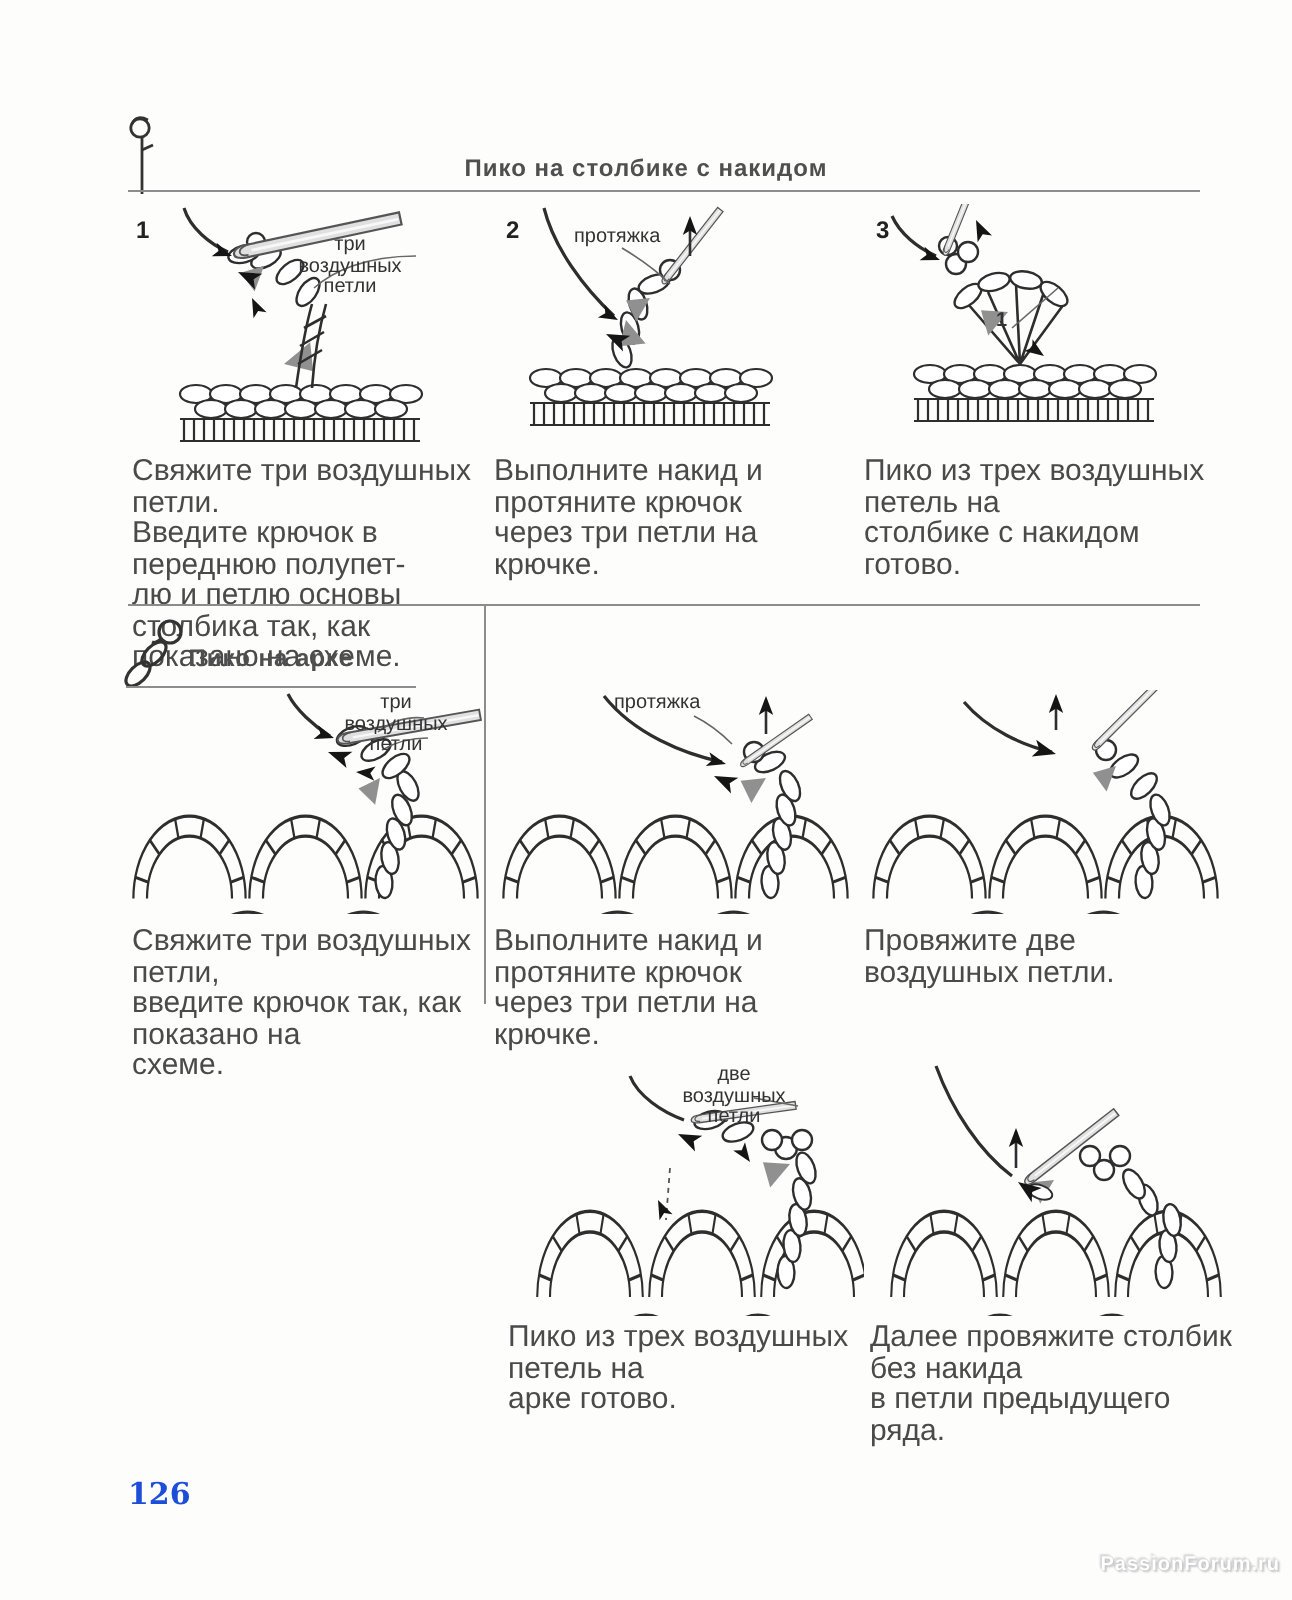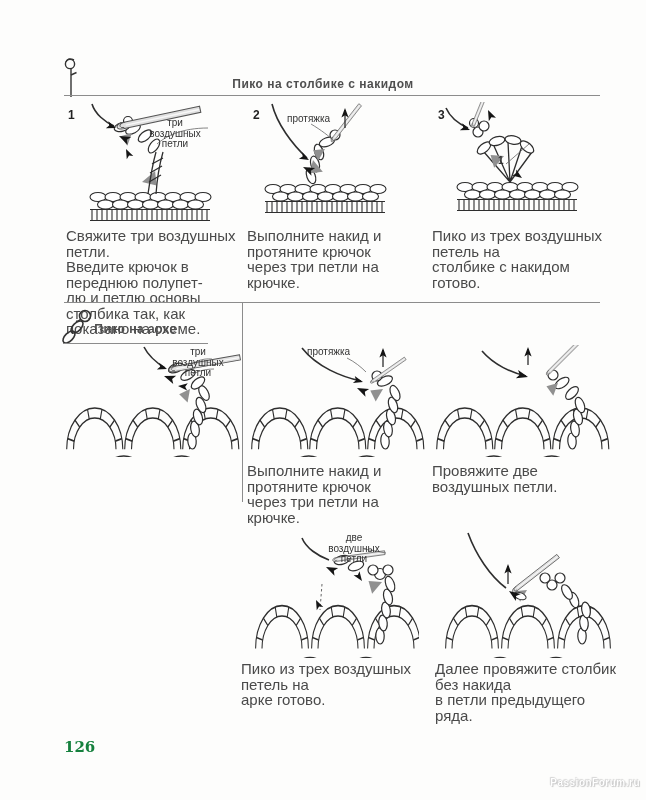"Свяжите три воздушных петли," div.cap { html: none -> <div>Свяжите три воздушных петли, введите крючок так, как показано на схеме.</div> }
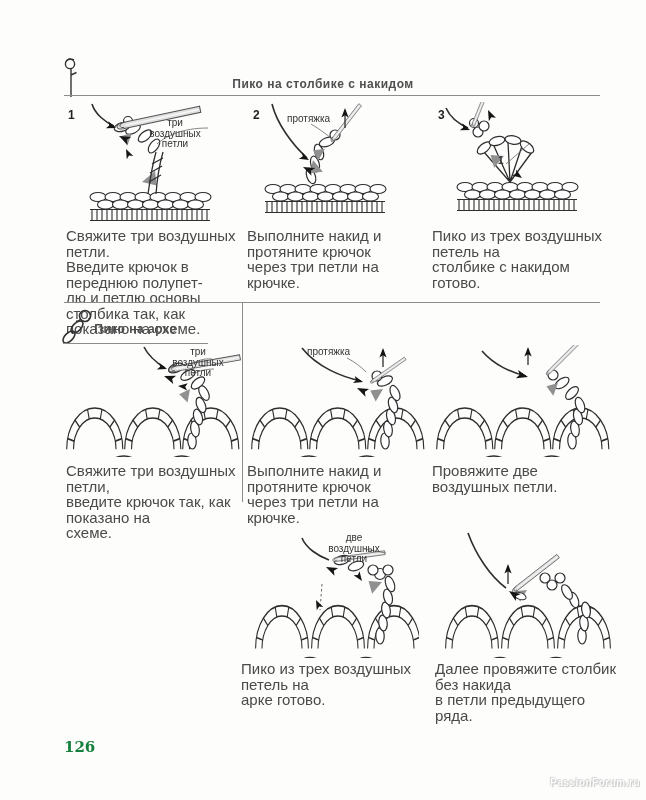"две" div.cell { left: 234px -> 247px }
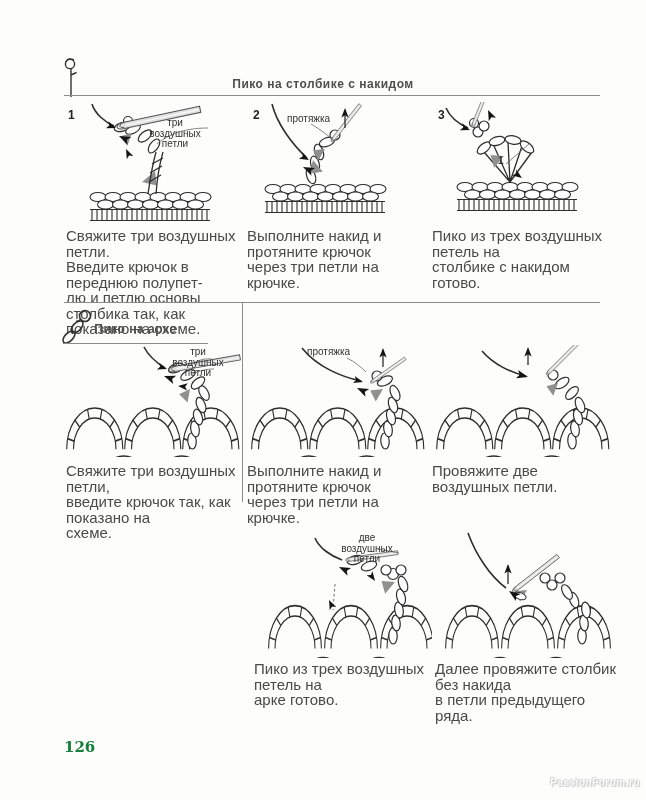"126" .pagenum { color: #15803d -> #1d4ed8 }
